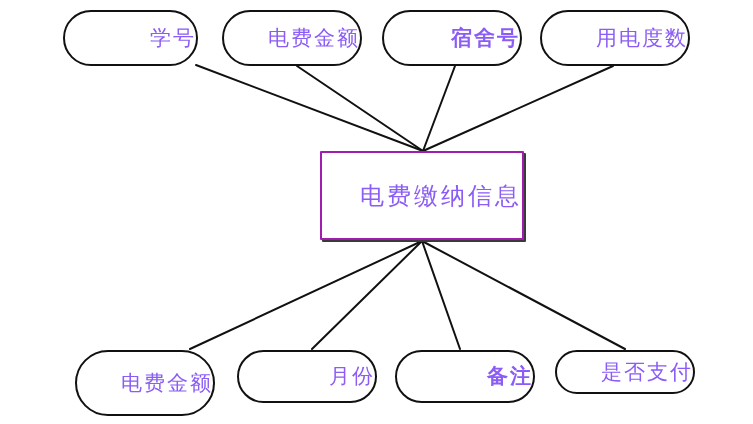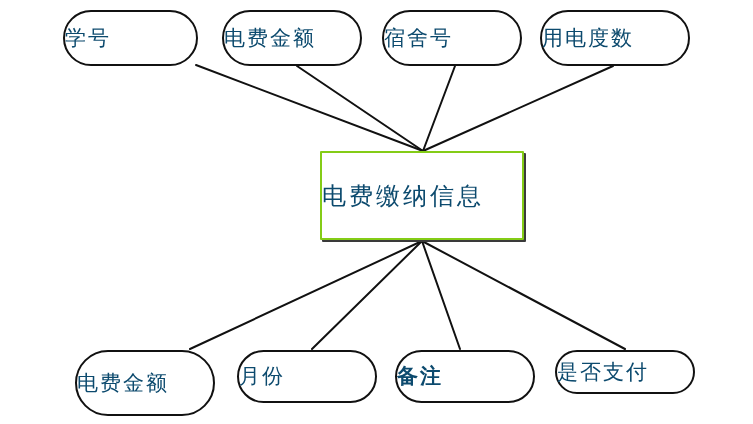"学号" .node { color: #0c4a6e -> #8b5cf6; justify-content: flex-start -> flex-end }
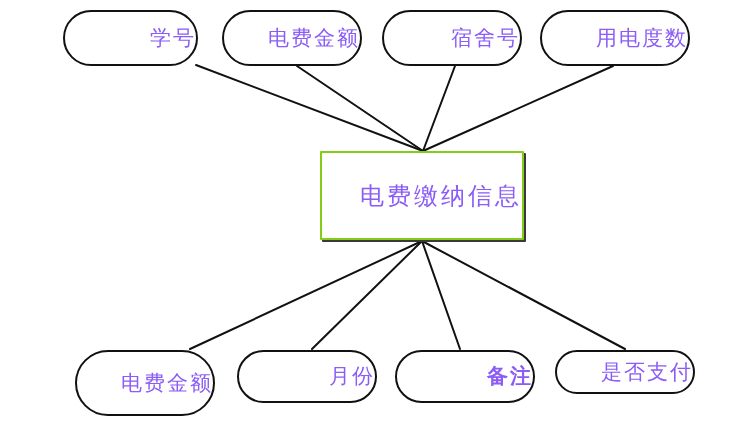"宿舍号" div.node { font-weight: none -> bold }
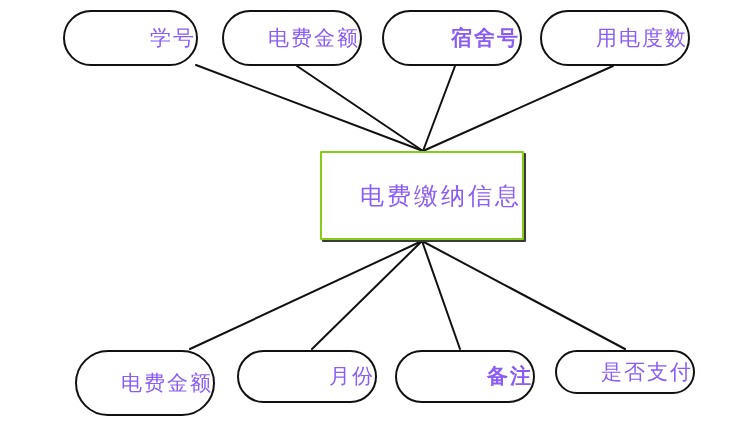"电费缴纳信息" .entity { border: 2px solid #84cc16 -> 2px solid #a21caf }
